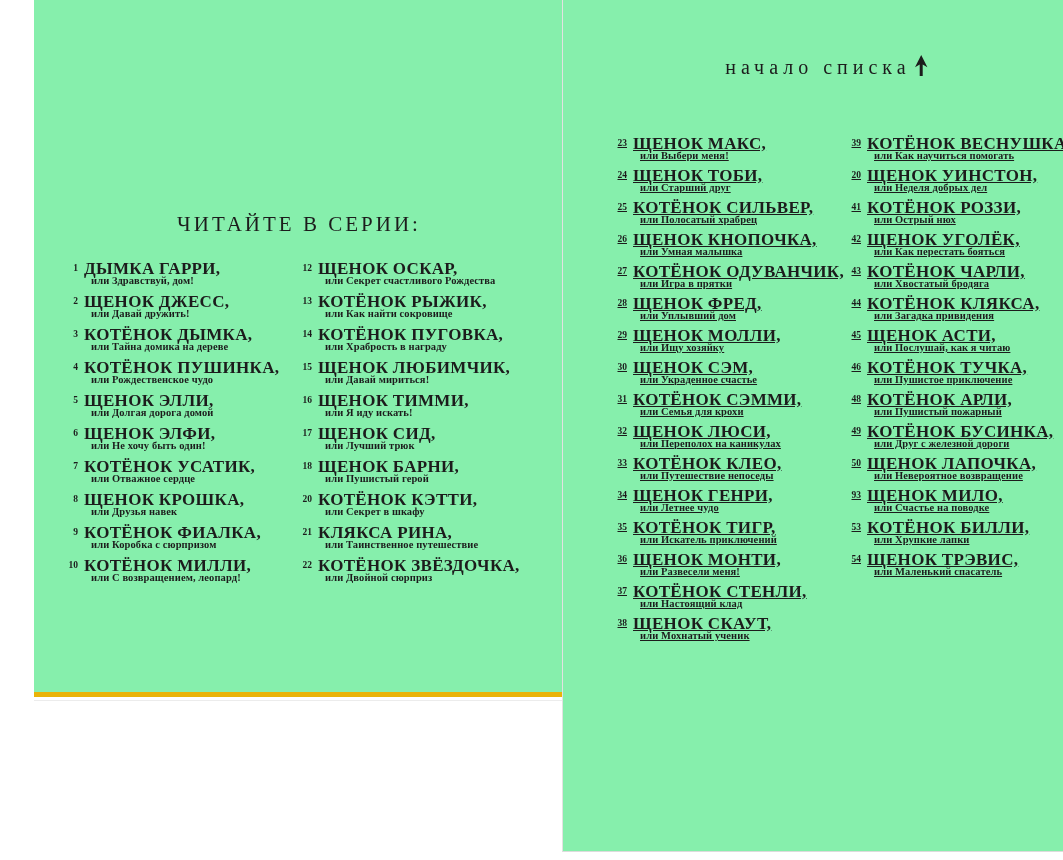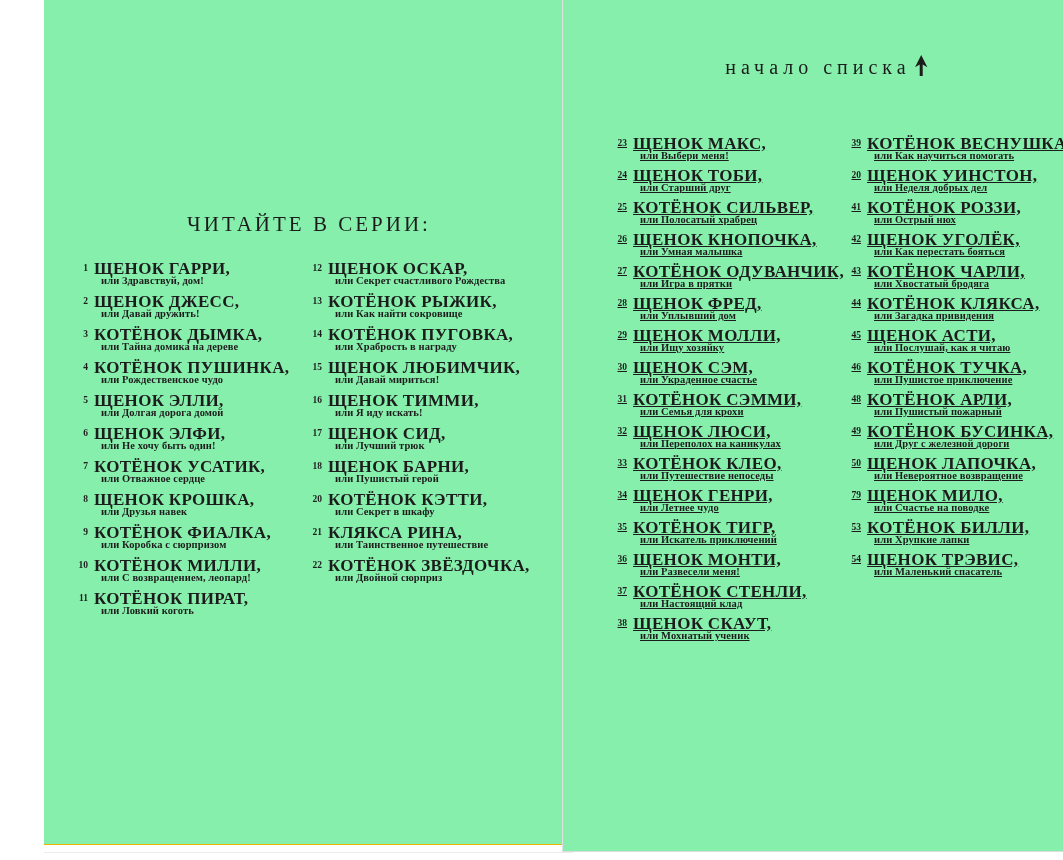"ЧИТАЙТЕ В СЕРИИ:" .page--left { border-bottom: 1px solid #eab308 -> 5px solid #eab308; height: 845px -> 697px; left: 12px -> 2px }
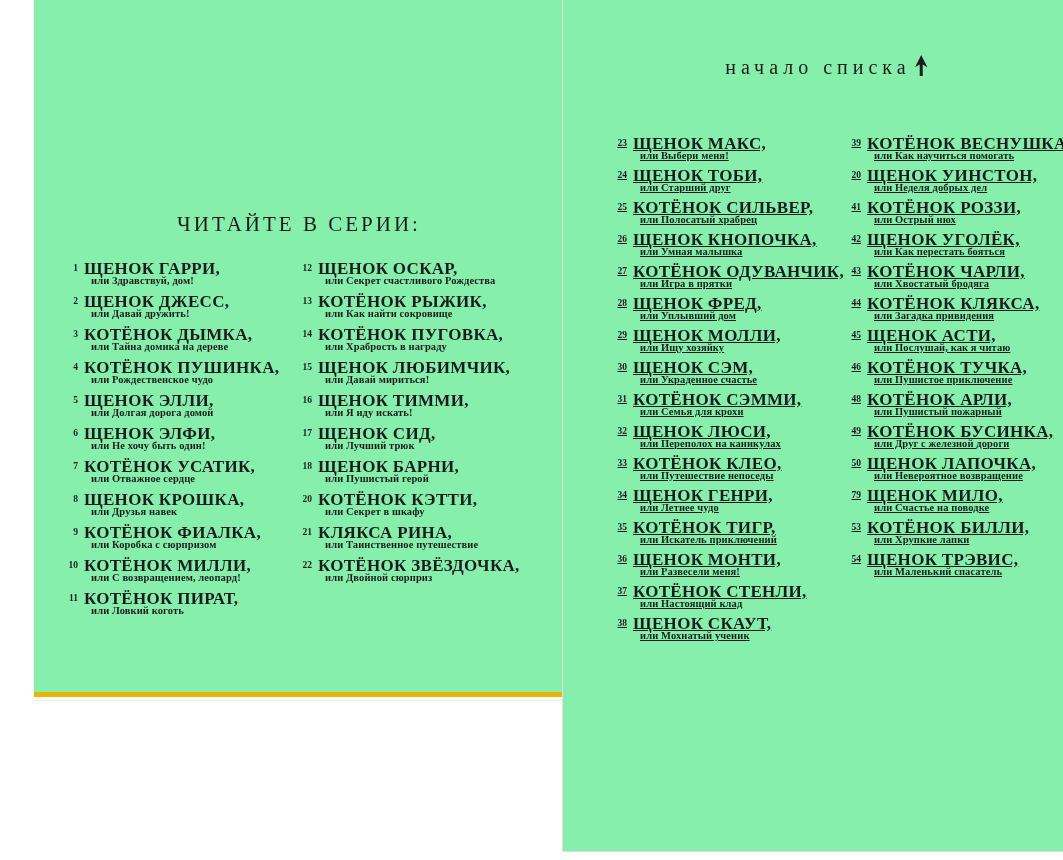"ЩЕНОК ГАРРИ," span.title { text: ЩЕНОК -> ДЫМКА }
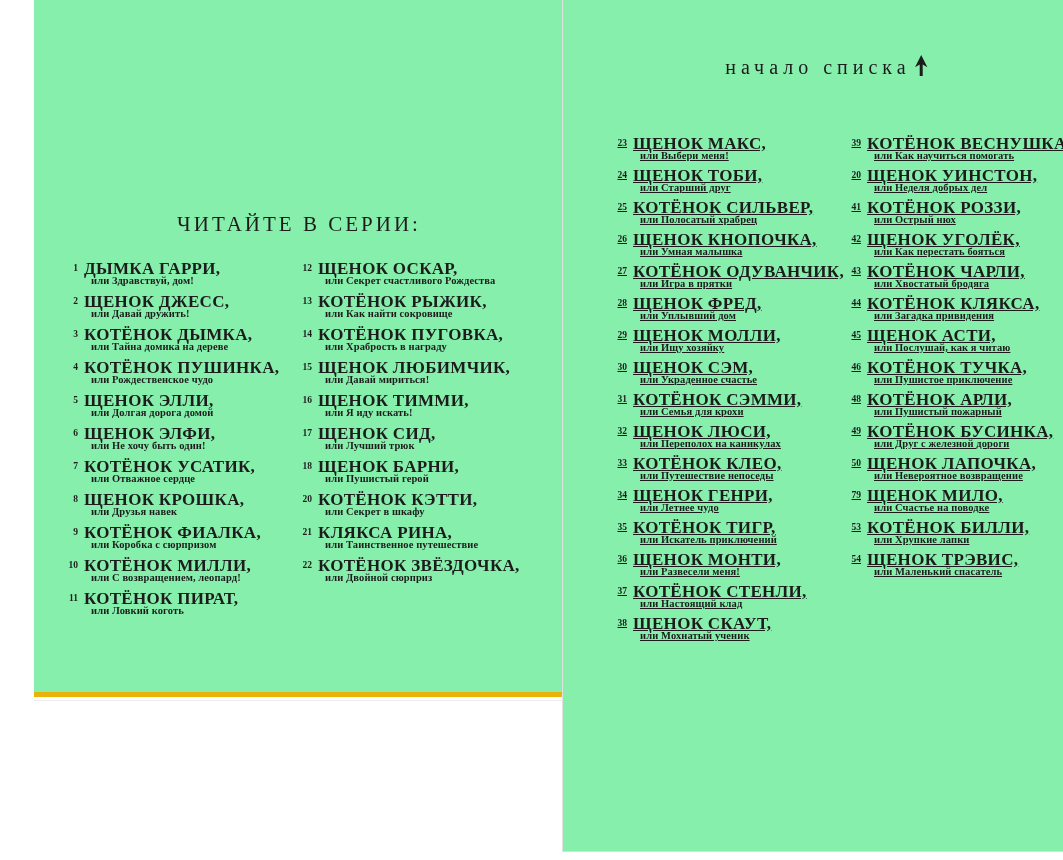"79" span.num { text: 79 -> 93 }
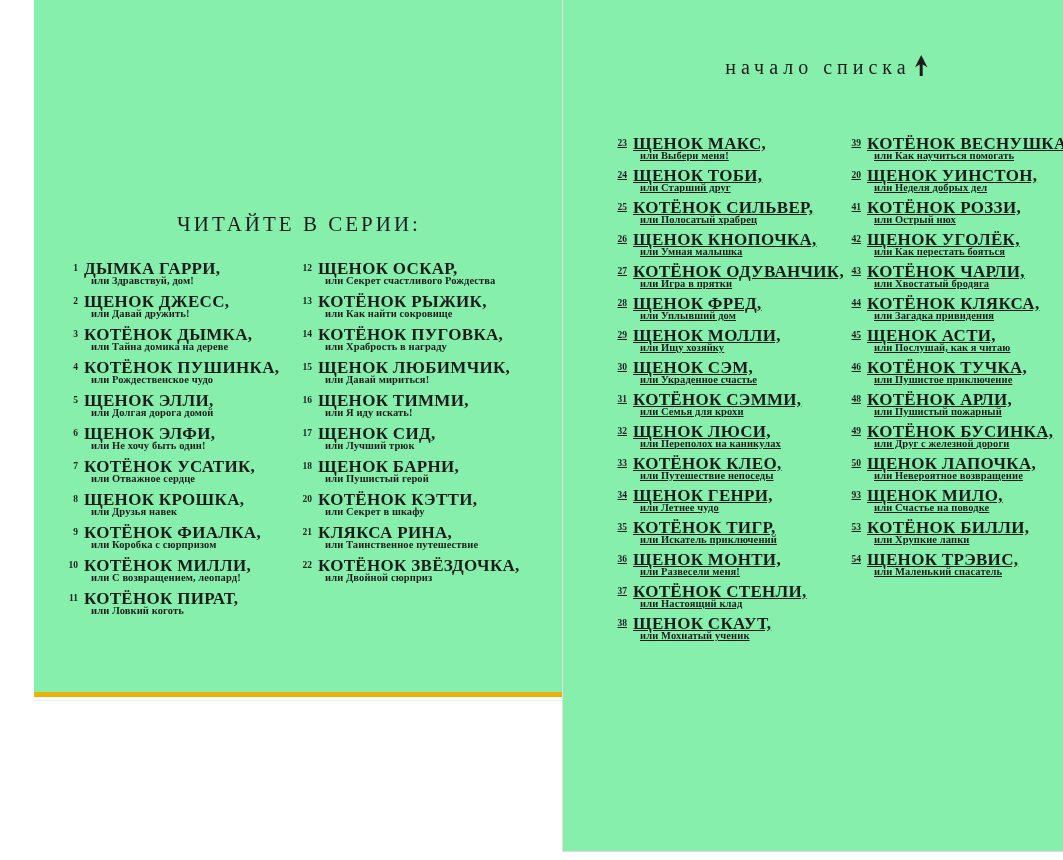"11" div.entry { html: <div> <span>11</span> <span> <span>КОТЁНОК ПИРАТ,</span> <span>или Ловкий коготь</span> </span> </div> -> none }
